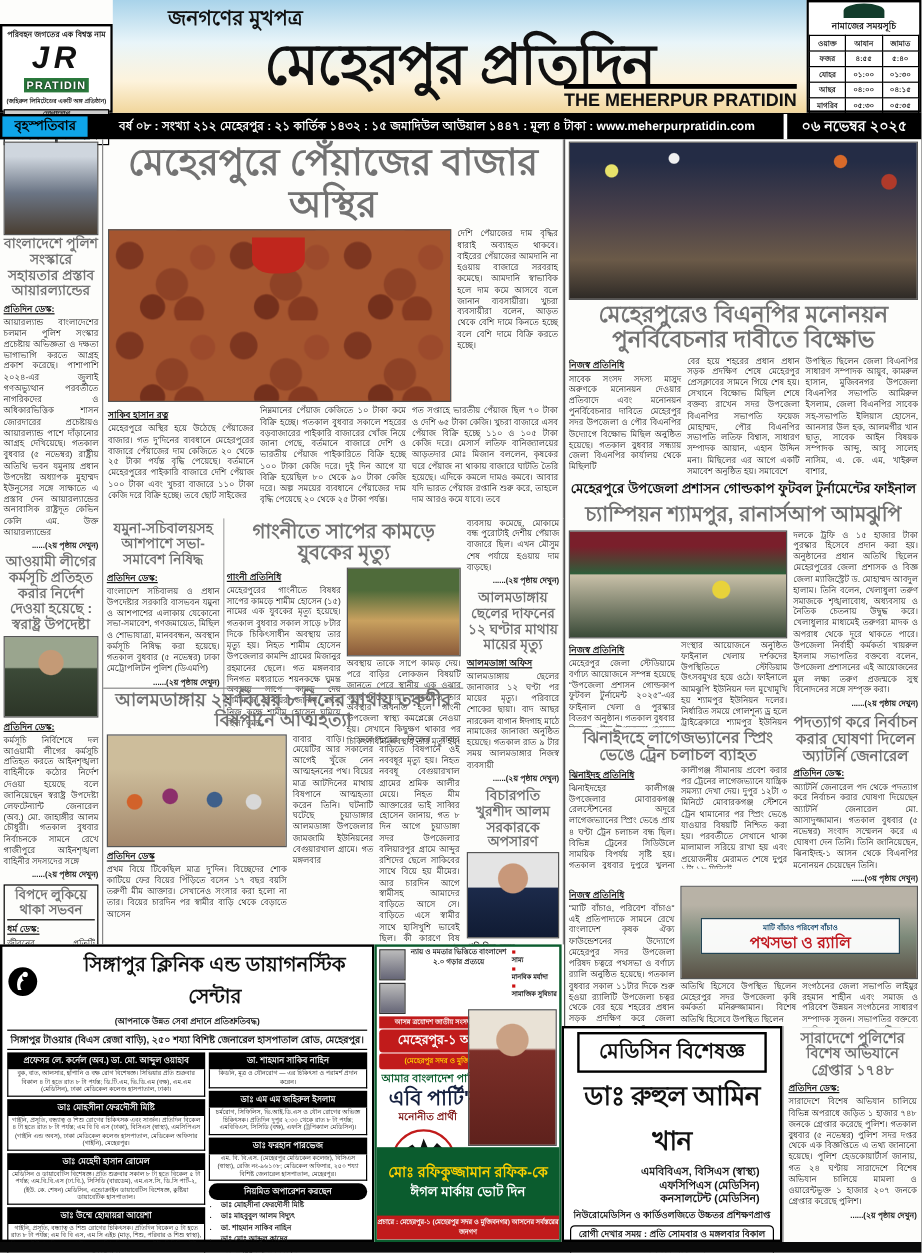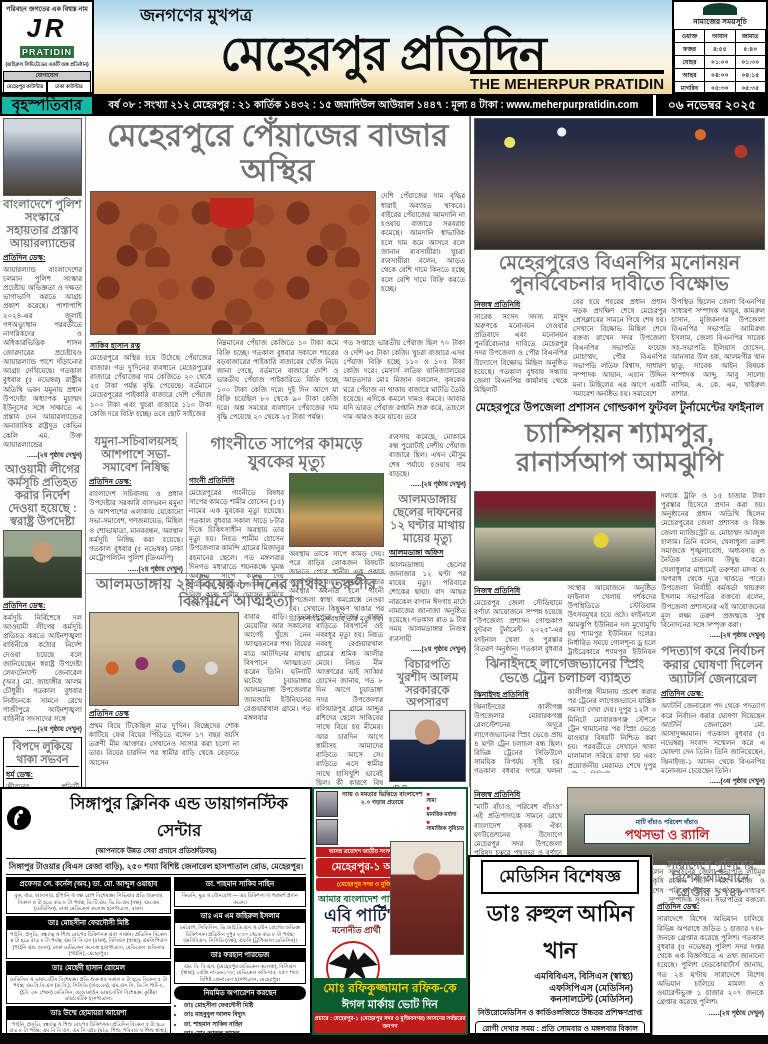"JR" .jr { margin-top: none -> 20px }
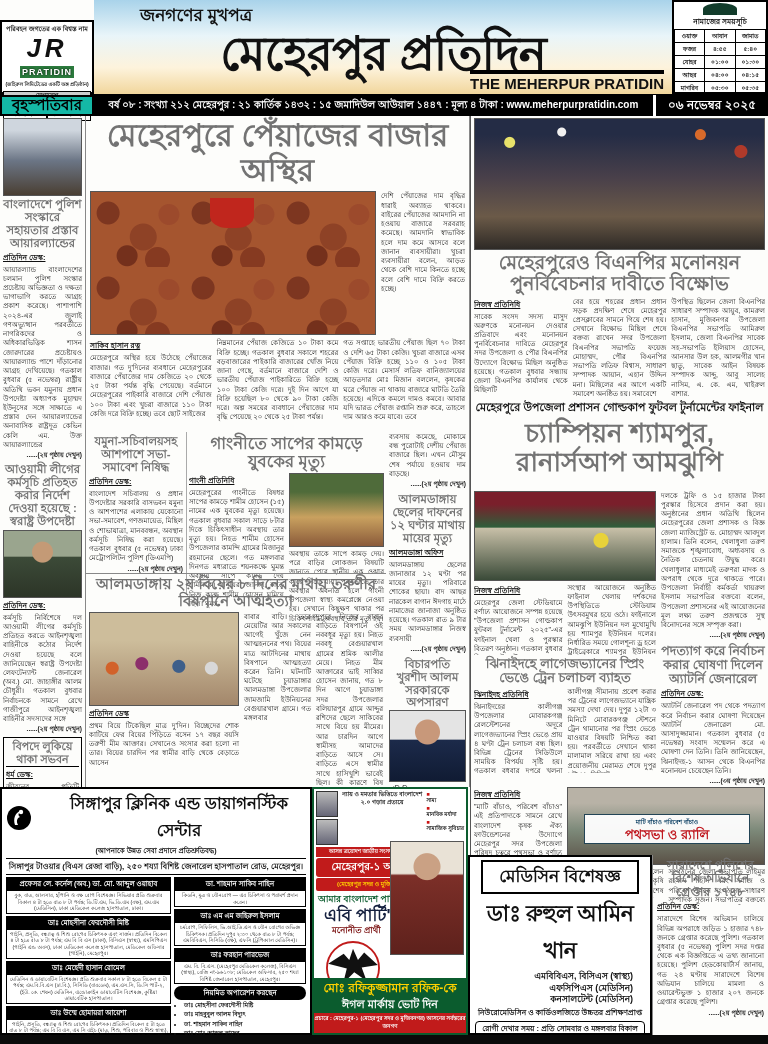"বৃহস্পতিবার" .db-day { background: #14b8a6 -> #0ea5e9; font-size: 15px -> 11px }
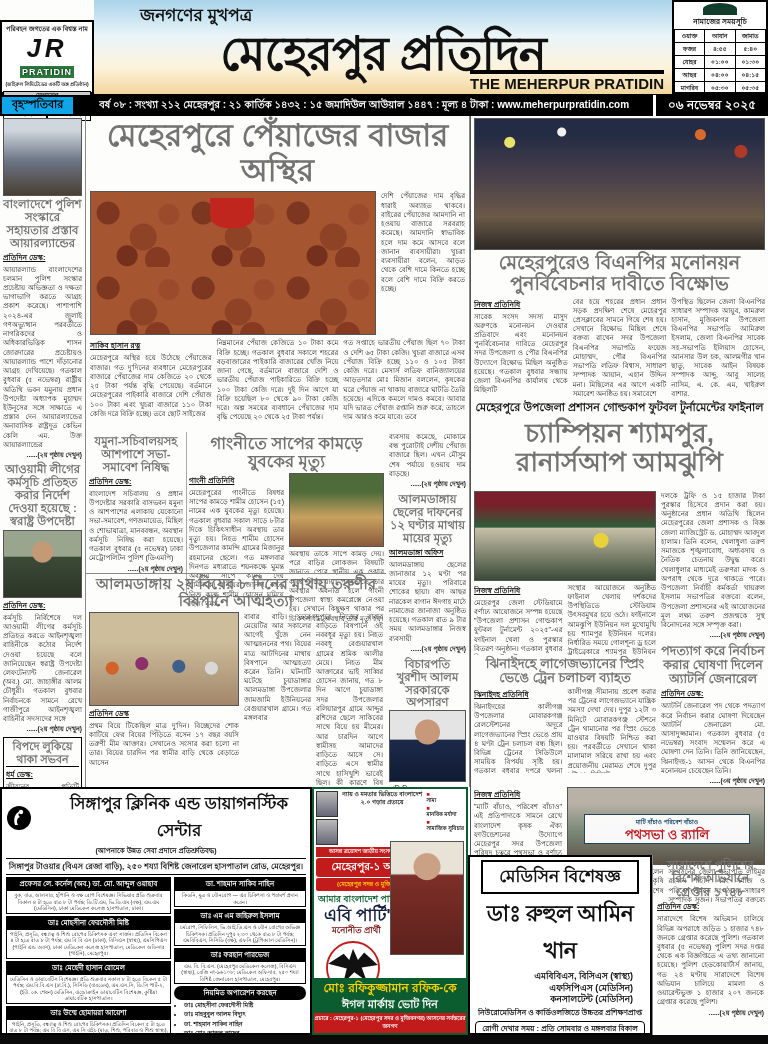"চ্যাম্পিয়ন শ্যামপুর, রানার্সআপ আমঝুপি" .champ-hl { font-size: 26px -> 17px; margin: 1px 0 14px -> 1px 0 4px }
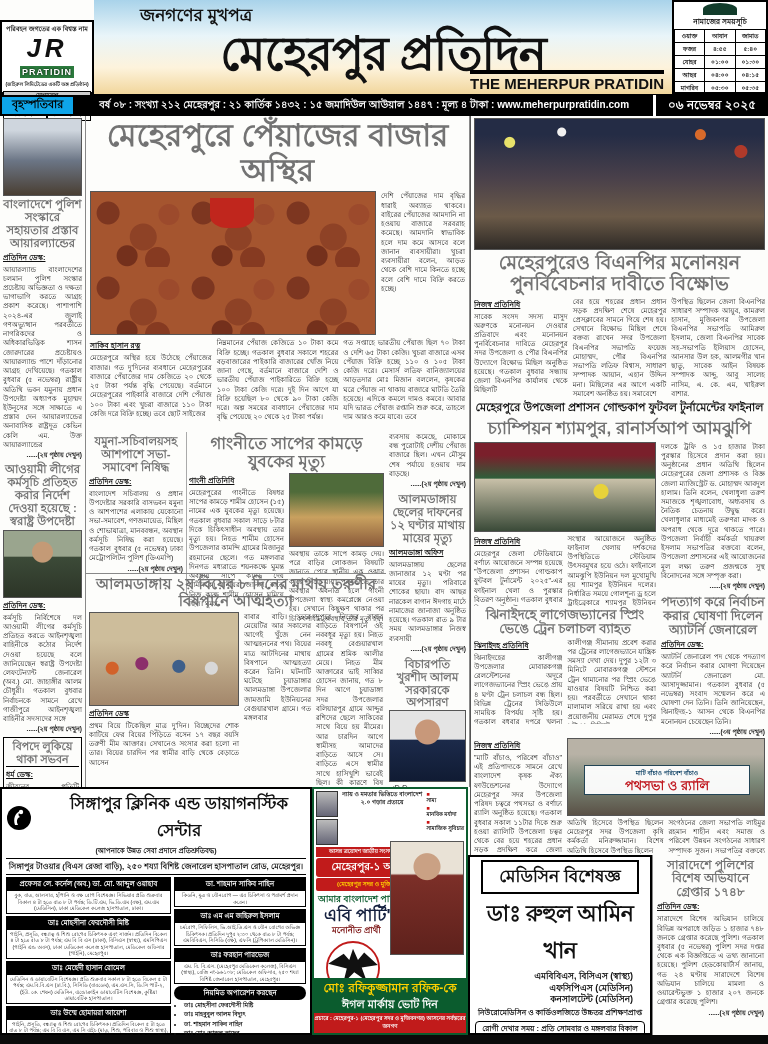"মোঃ রফিকুজ্জামান রফিক-কে" .ab-green { padding: 4px 0 -> 15px 0 }
